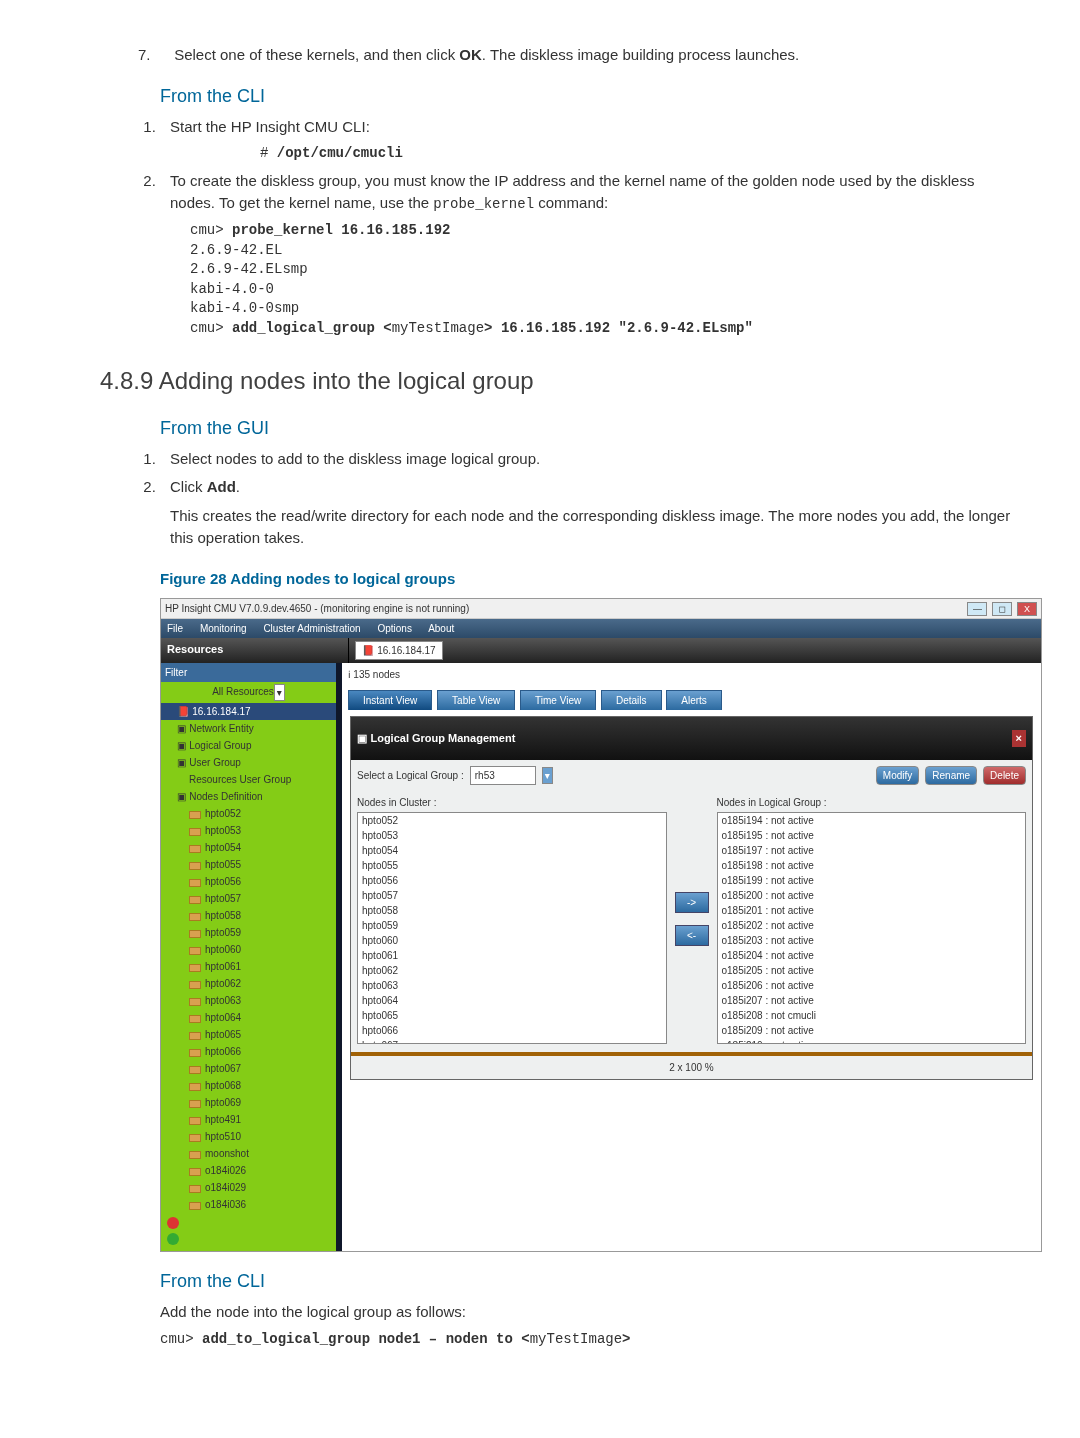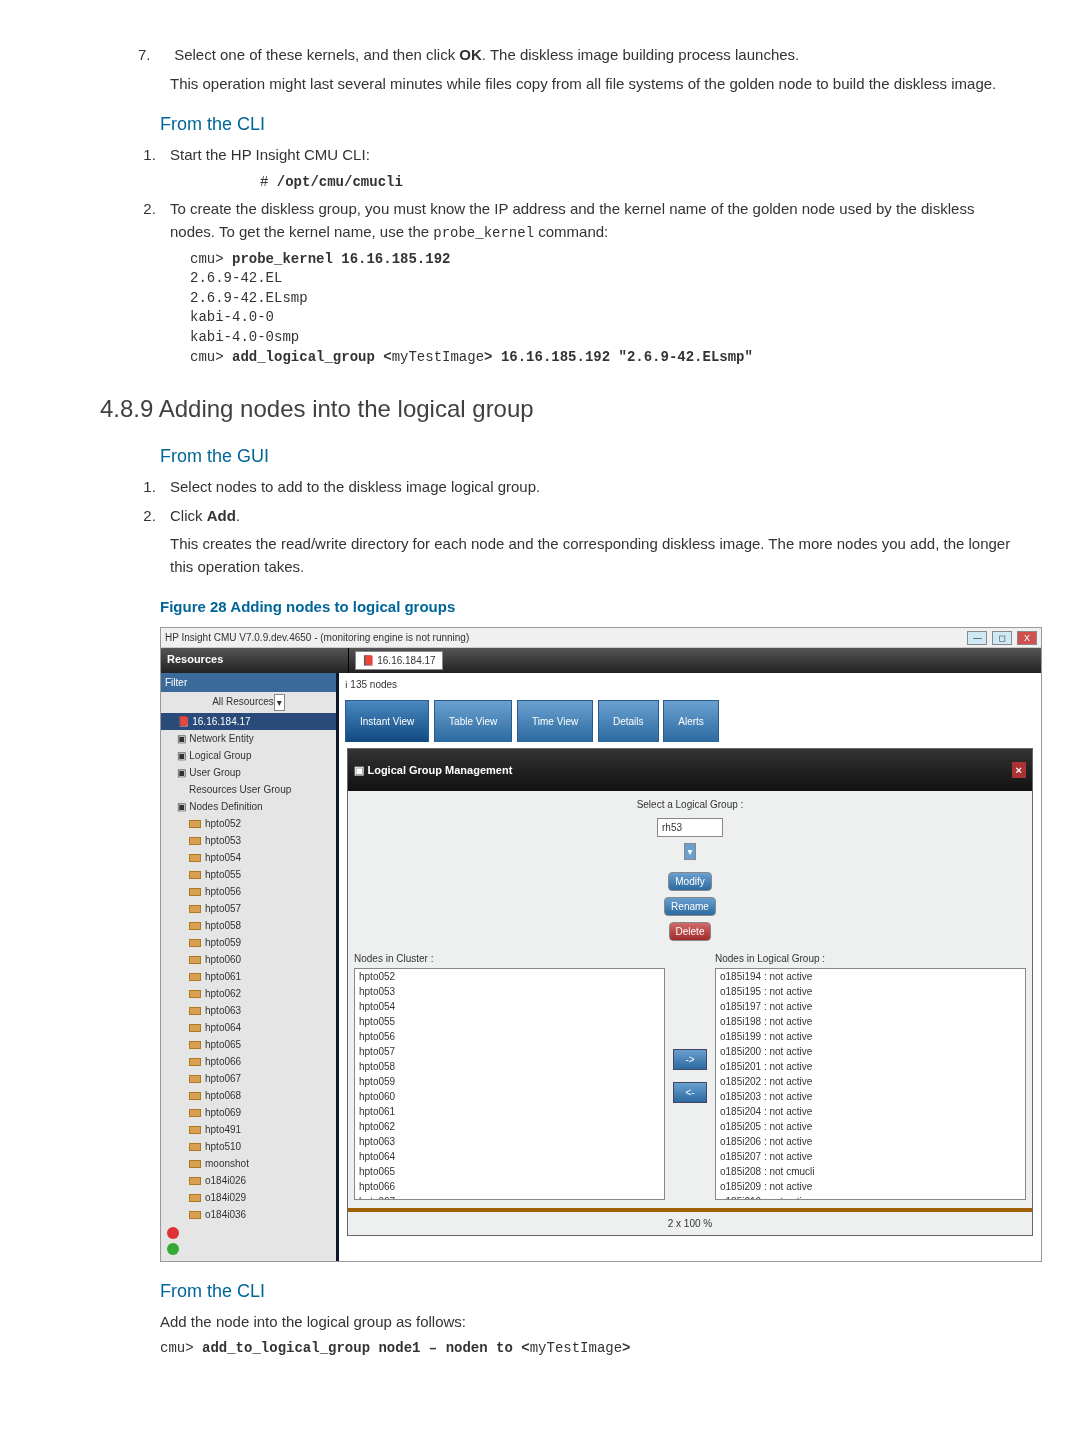"This operation might last several" div.li-sub { html: <div>This operation might last several minutes while files copy from all file systems of the golden node to build the diskless image.</div> -> none }
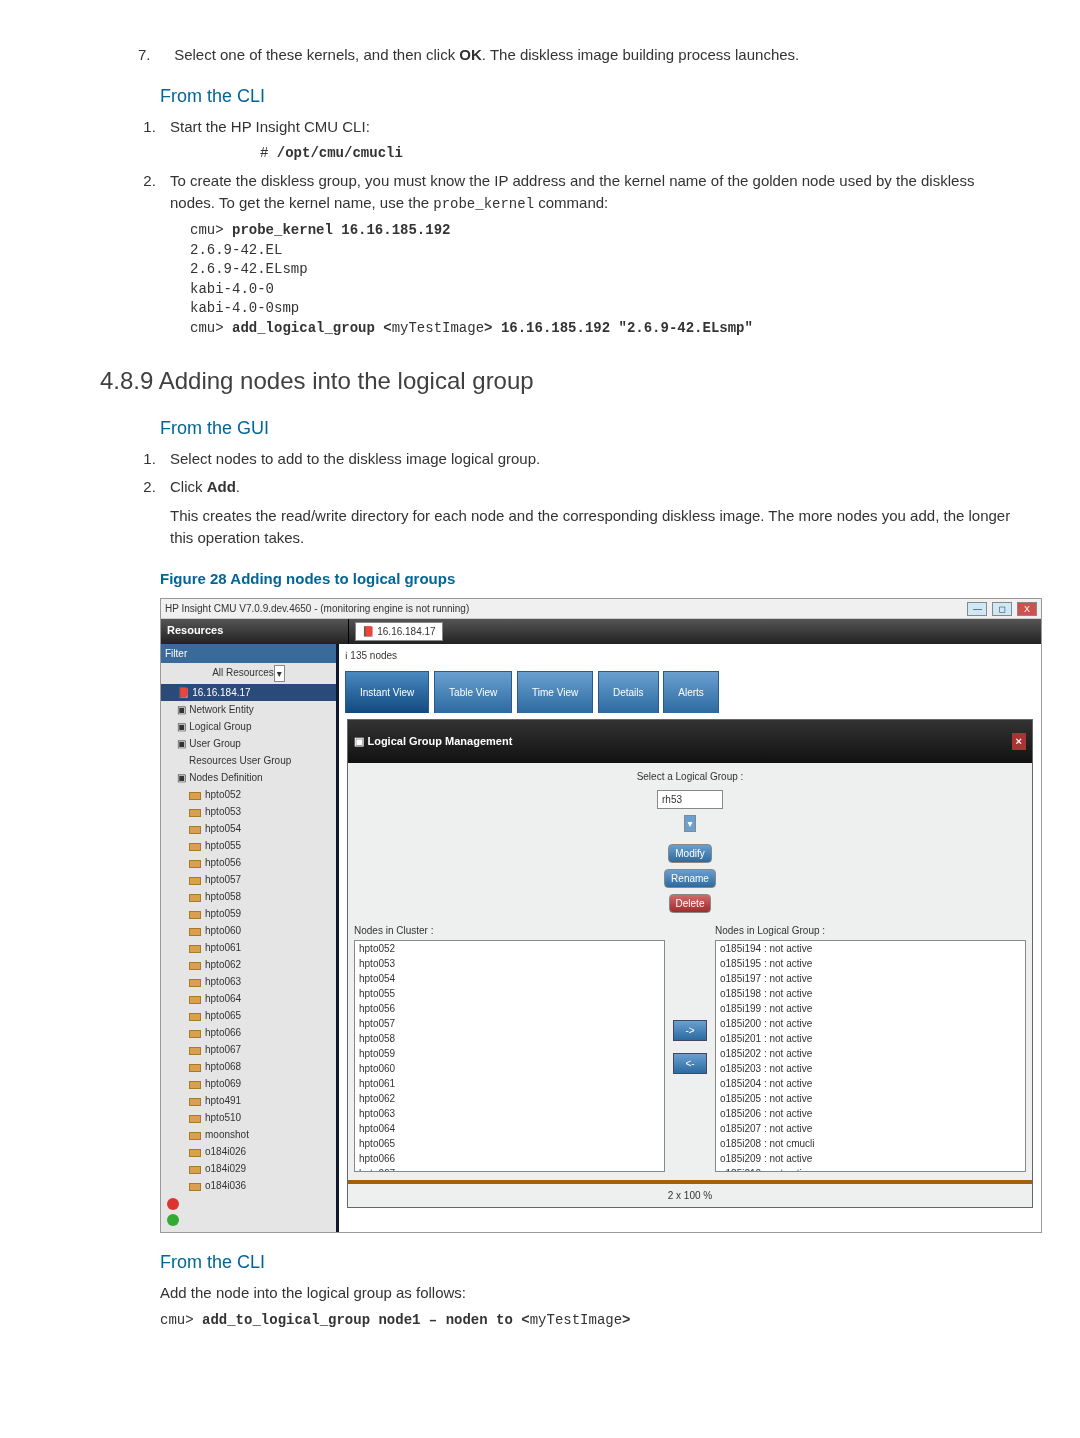"File Monitoring Cluster Administration" div.fig-menubar { html: none -> <div> <span>File</span> <span>Monitoring</span> <span>Cluster Administration</span> <span>Options</span> <span>About</span> </div> }
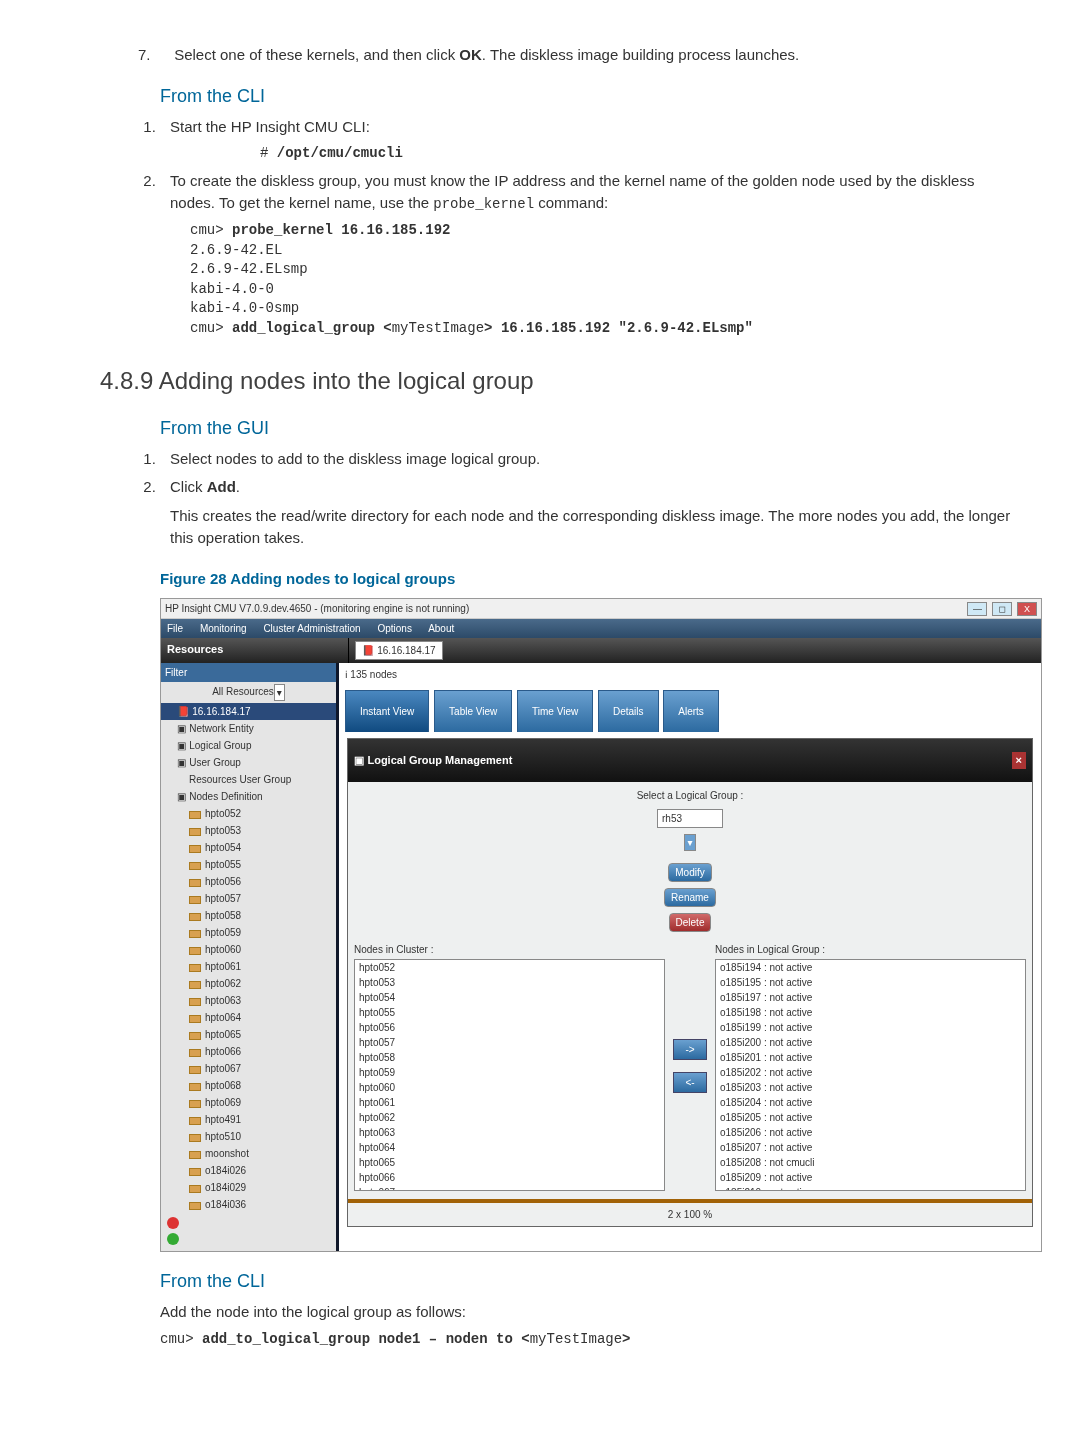"Filter" .sidepanel { background: #e5e5e5 -> #84cc16; border-right: 3px solid #0f172a -> 6px solid #0f172a }
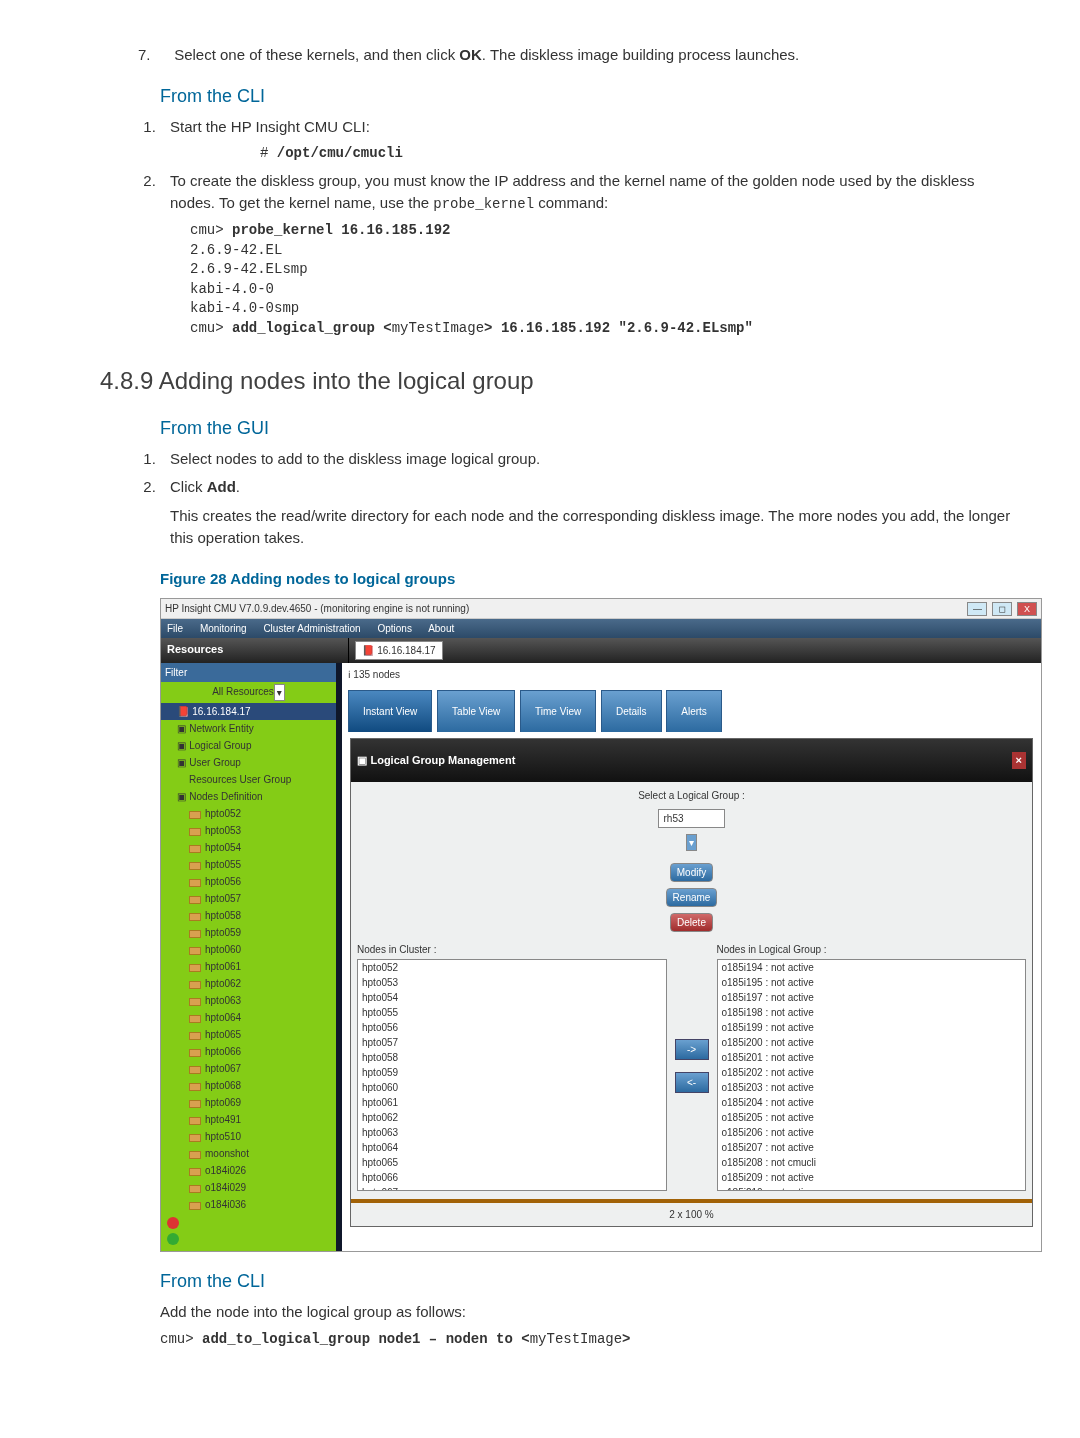"Instant View" .tab { padding: 13px 14px -> 2px 14px }
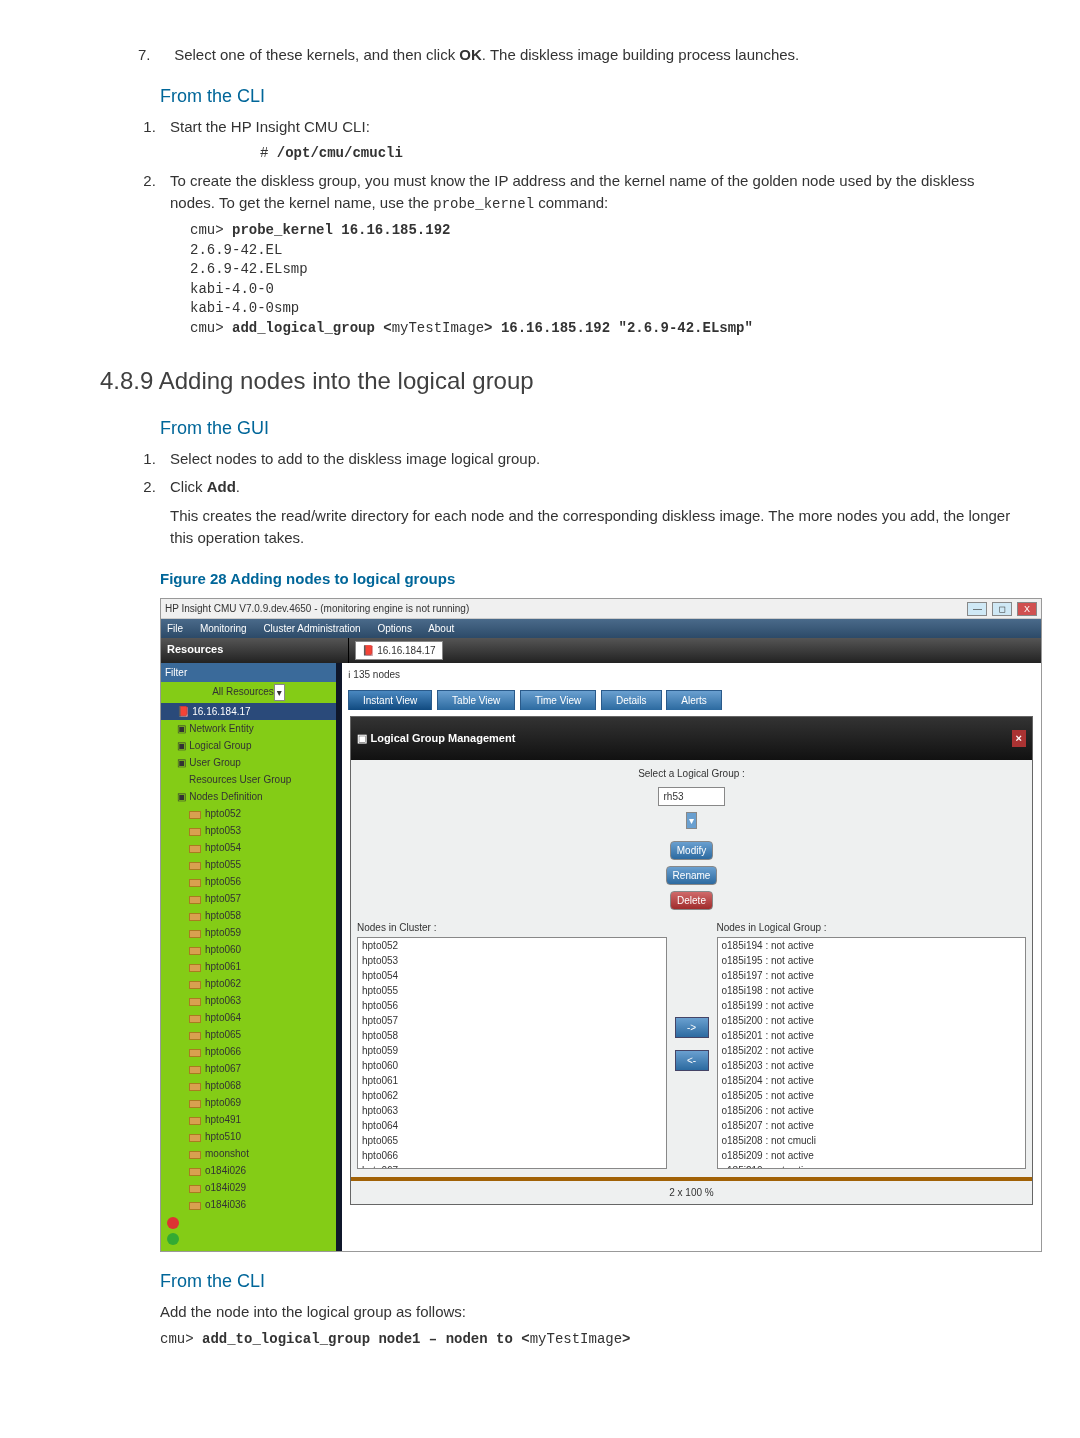"Select a Logical Group :" .modal-toolbar { flex-direction: column -> none }
